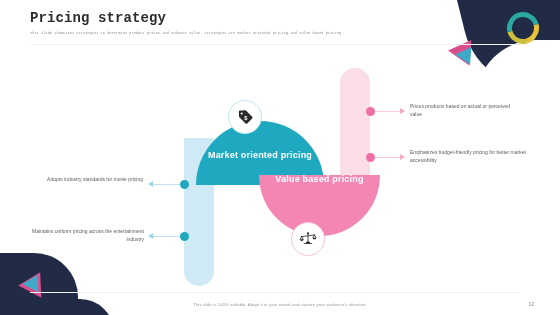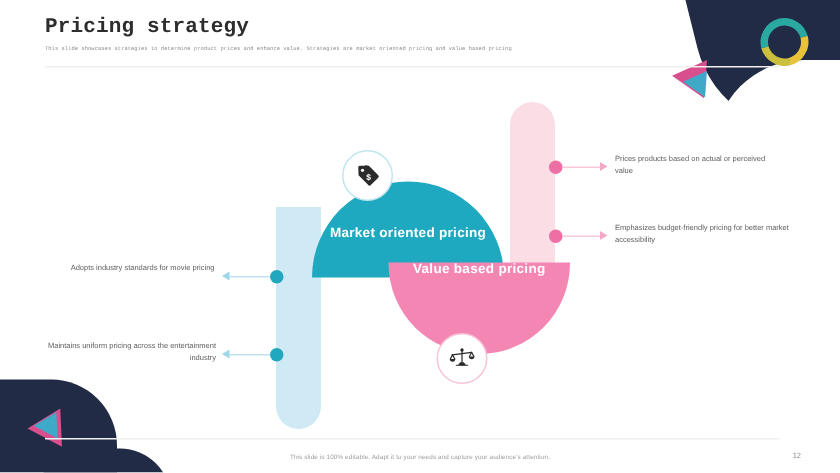"Market oriented pricing" #dome-blue { left: 208px -> 196px }
